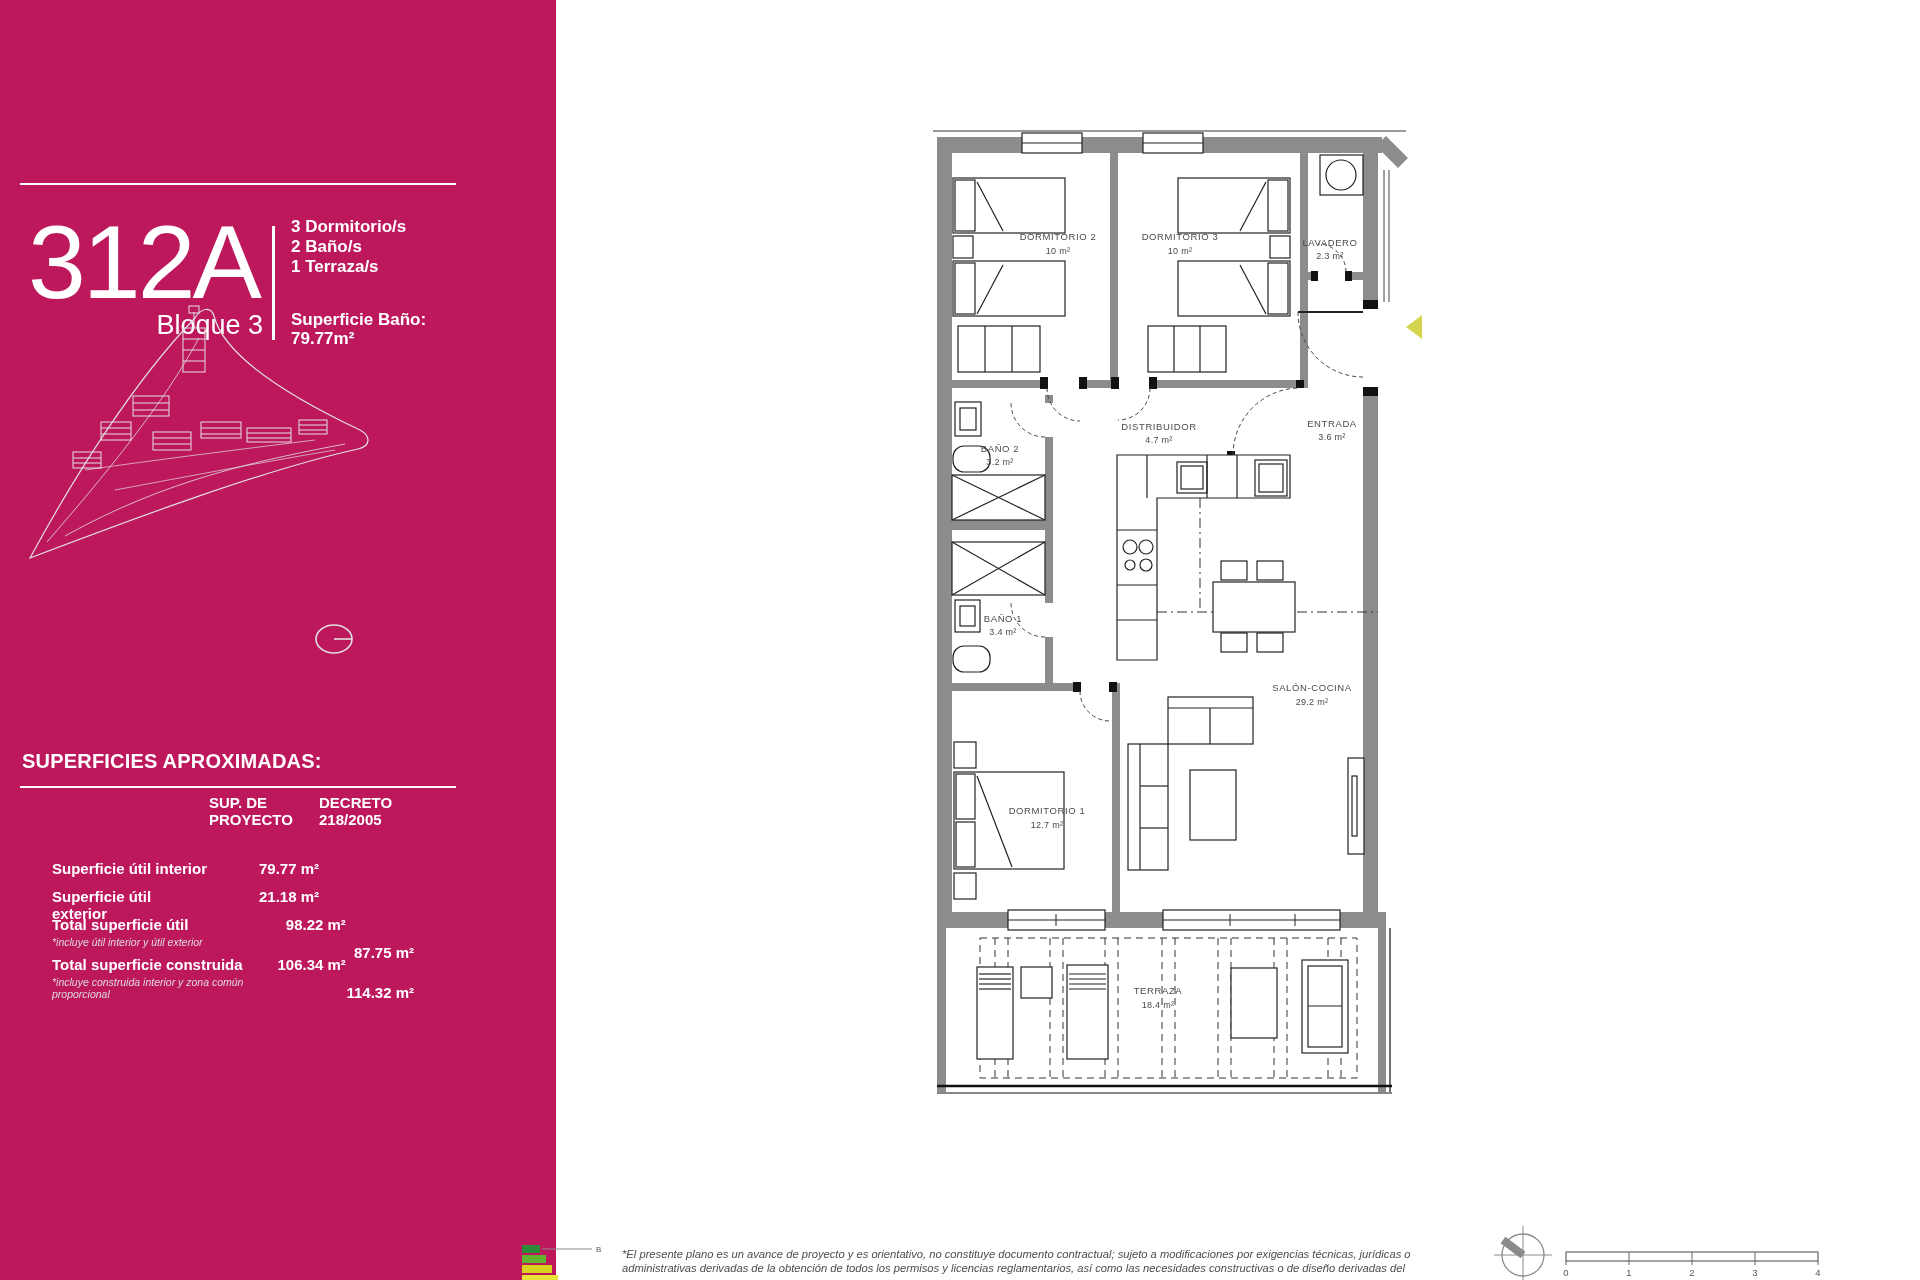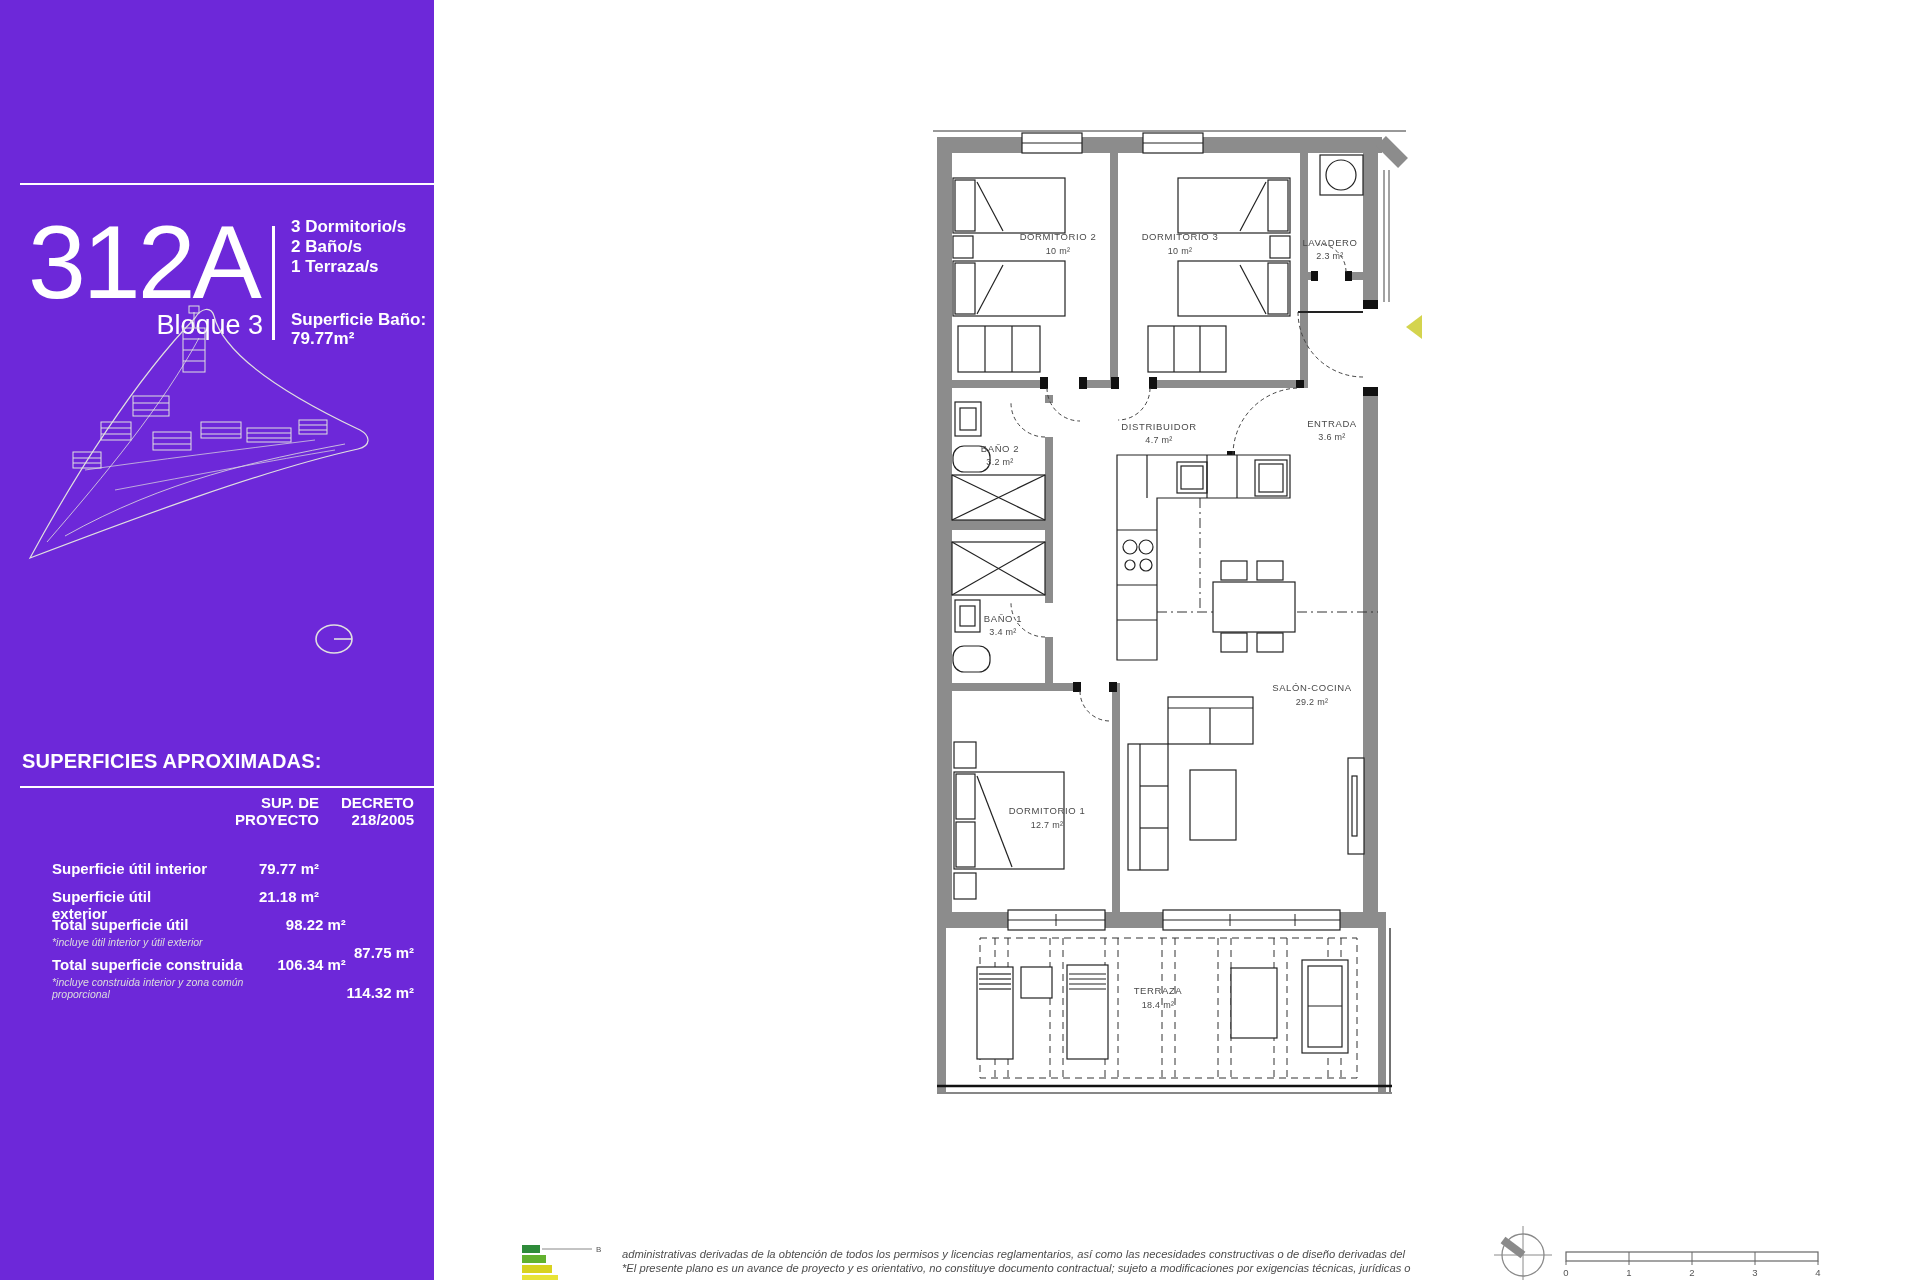"312A" .sidebar { background: #6d28d9 -> #be185d; width: 434px -> 556px }
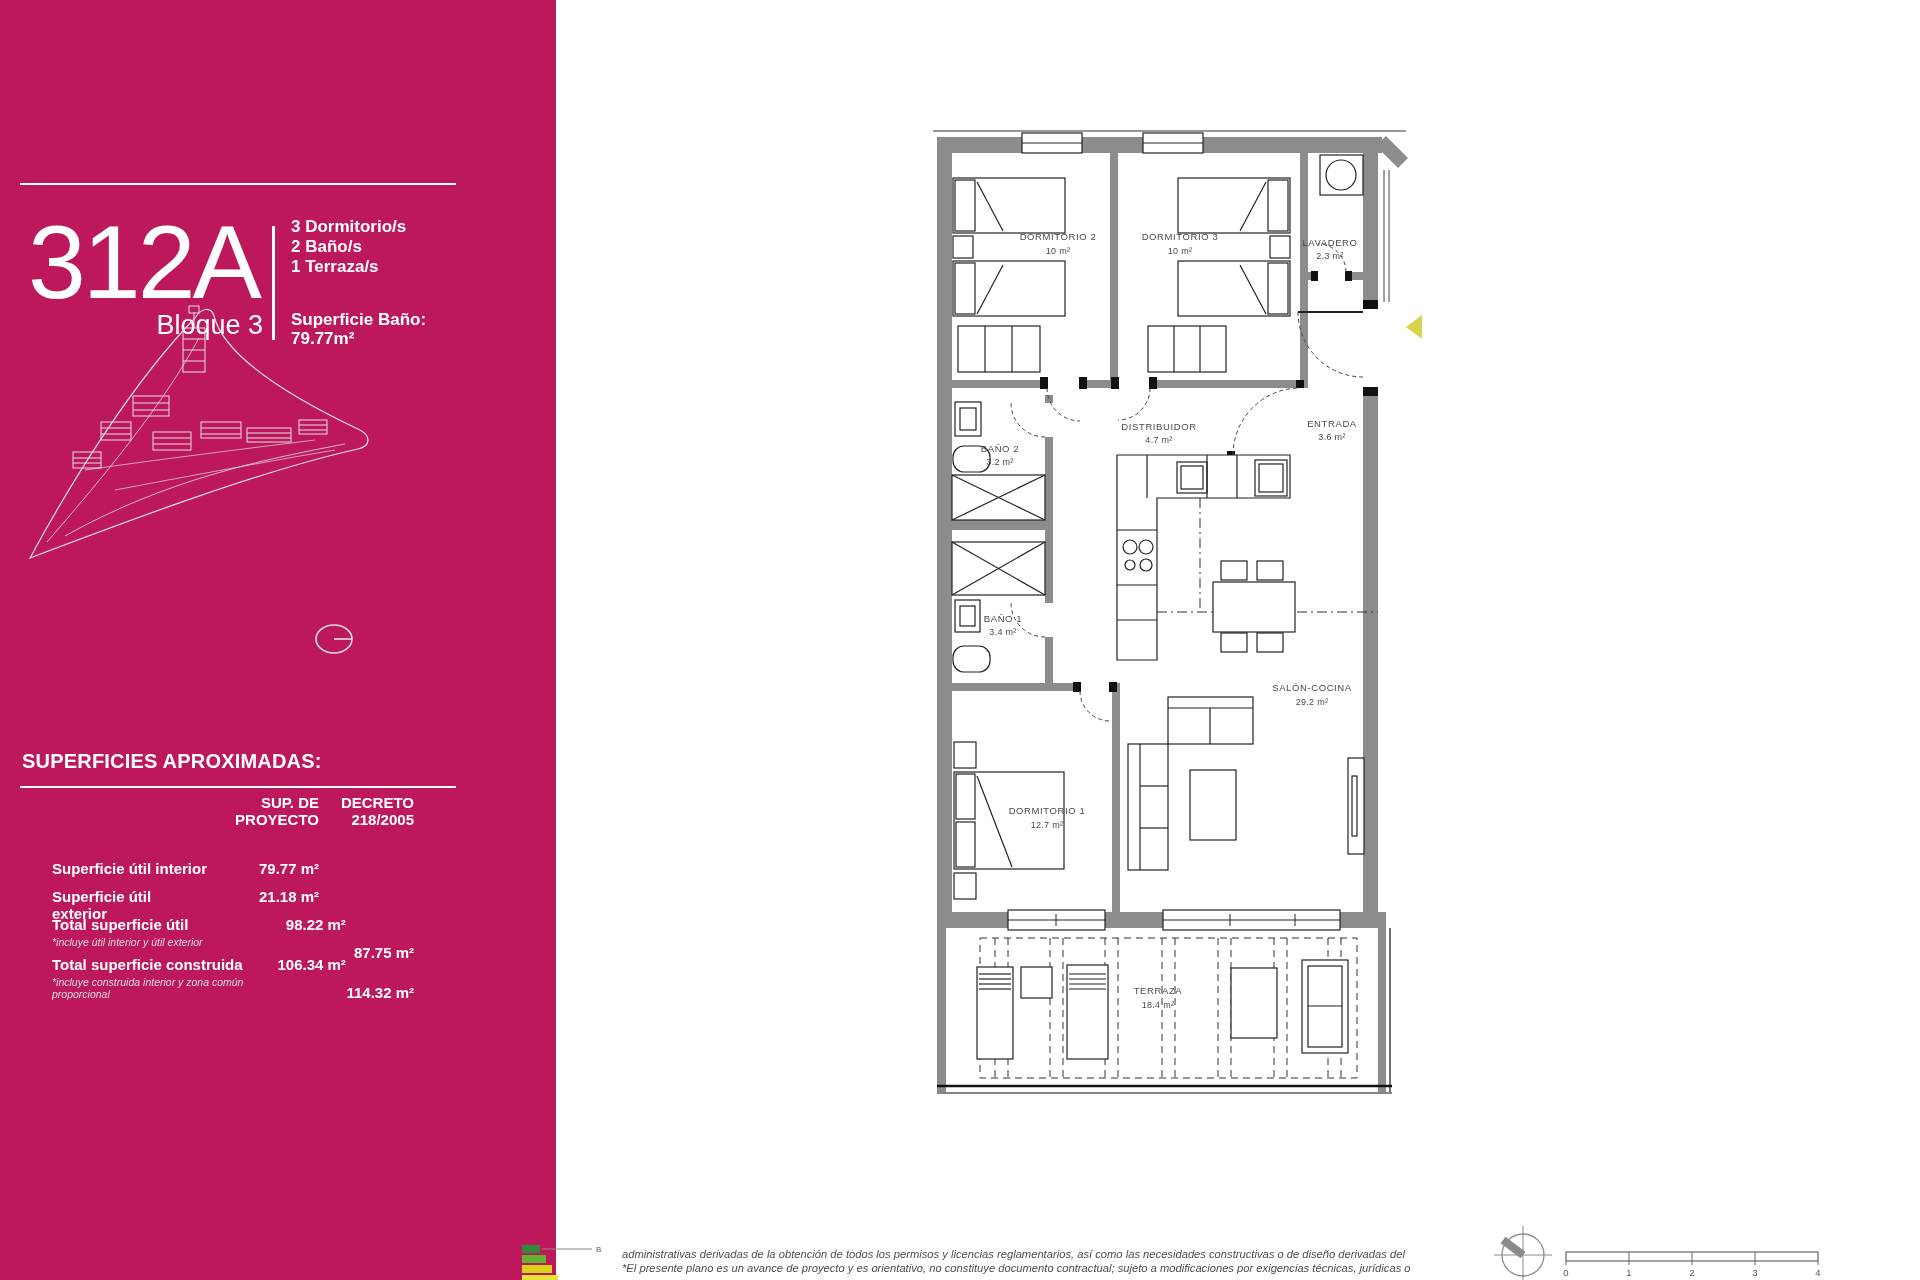"SUP. DE" .tbl-header .h-col { text-align: right -> left }
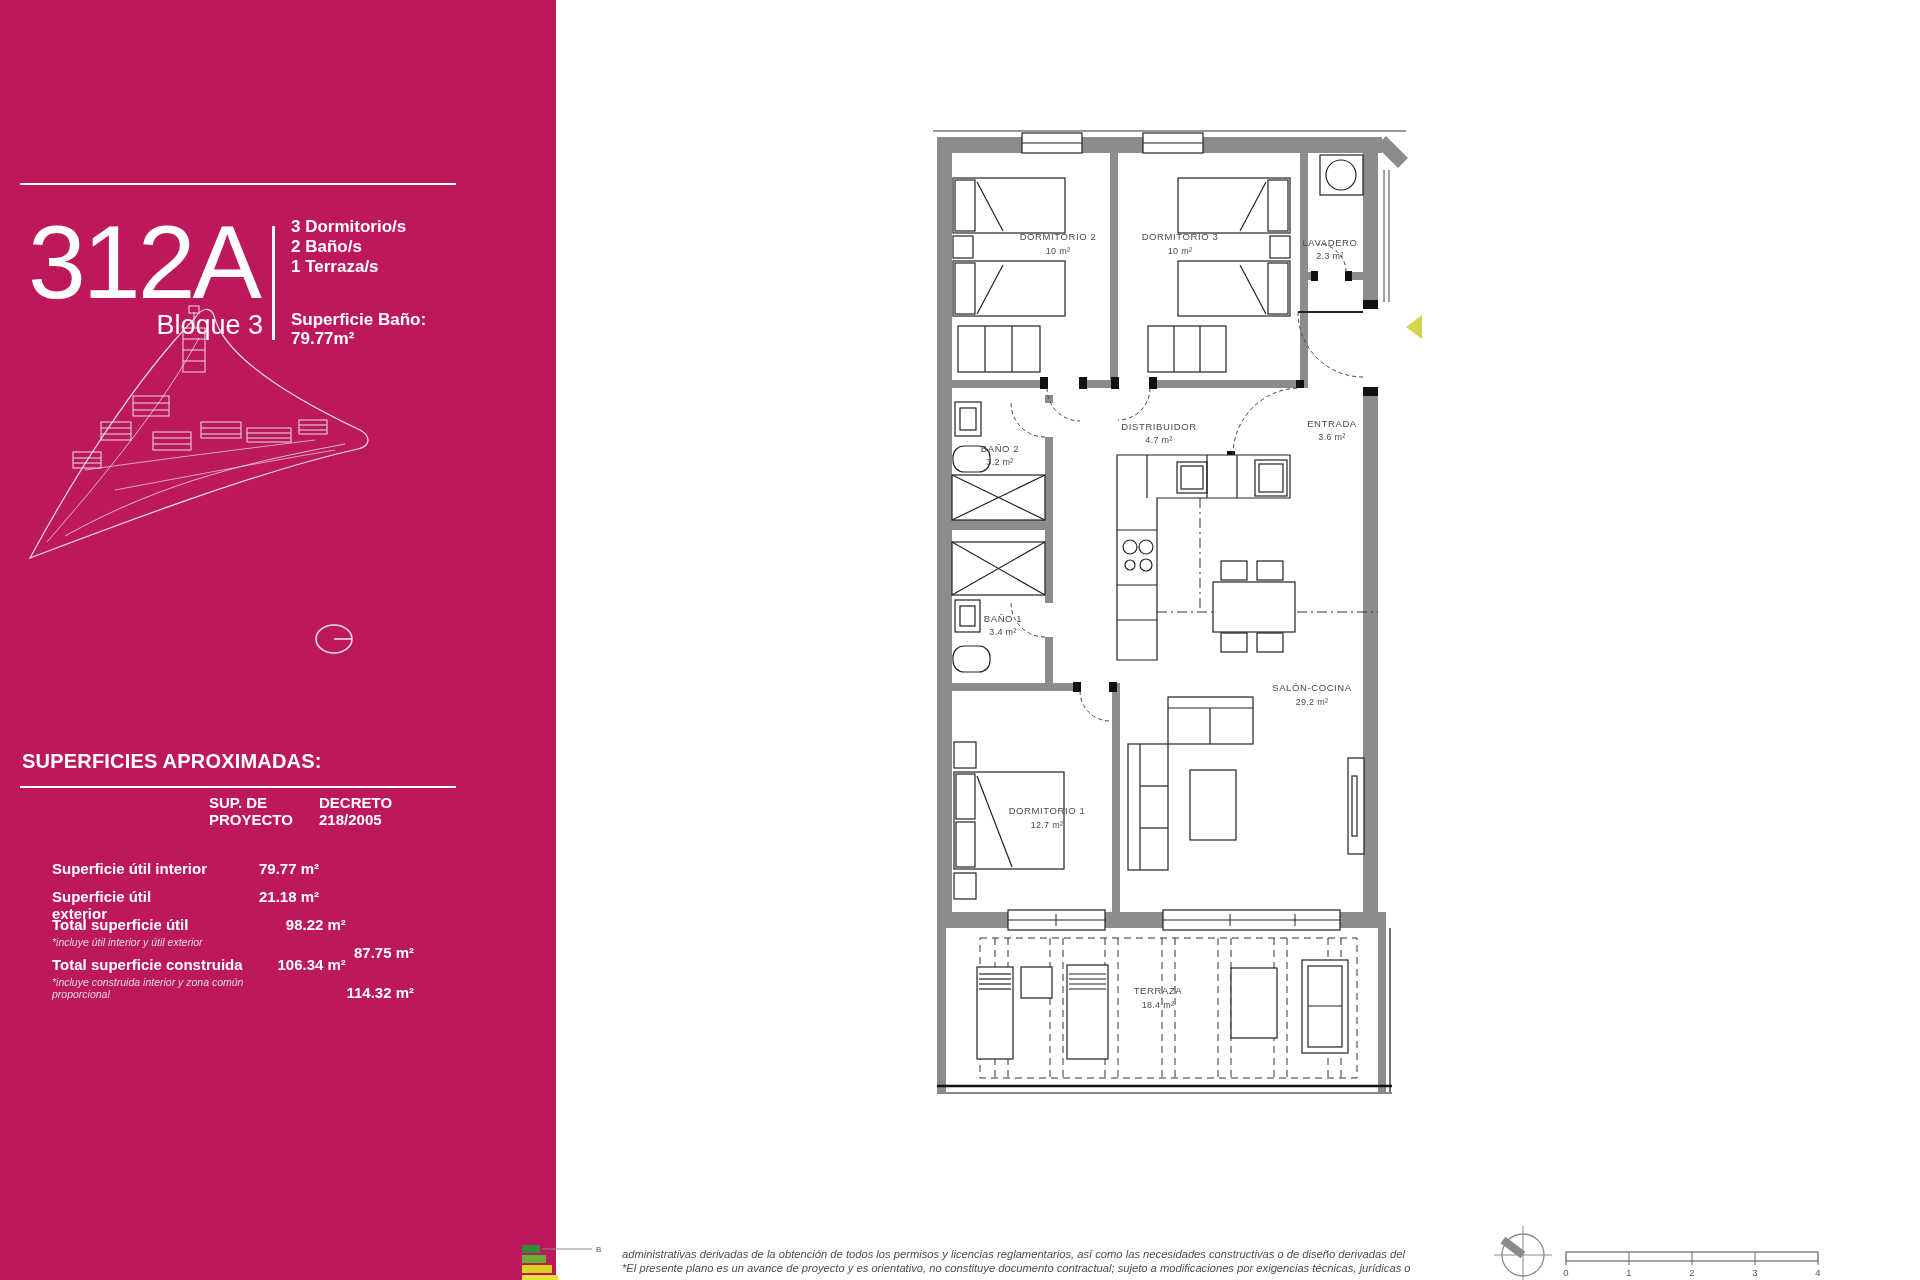"administrativas derivadas de la" div { order: before "*El presente plano es un" -> after "*El presente plano es un" }
